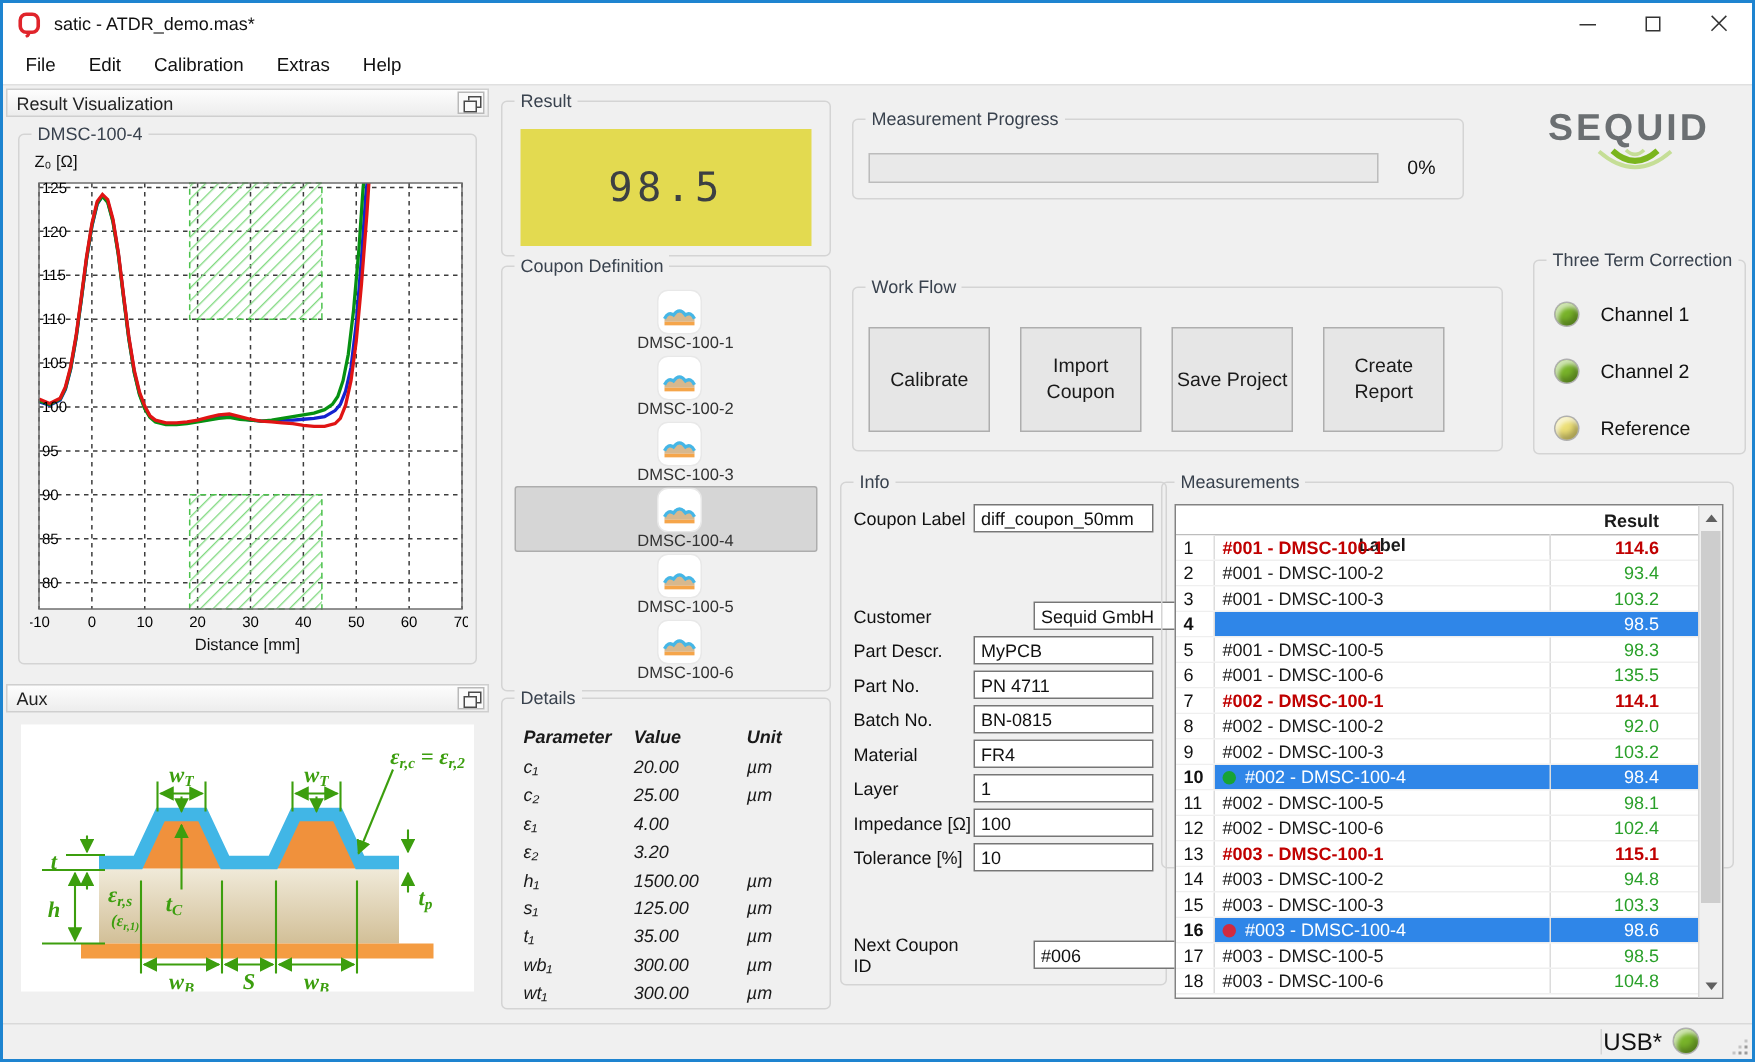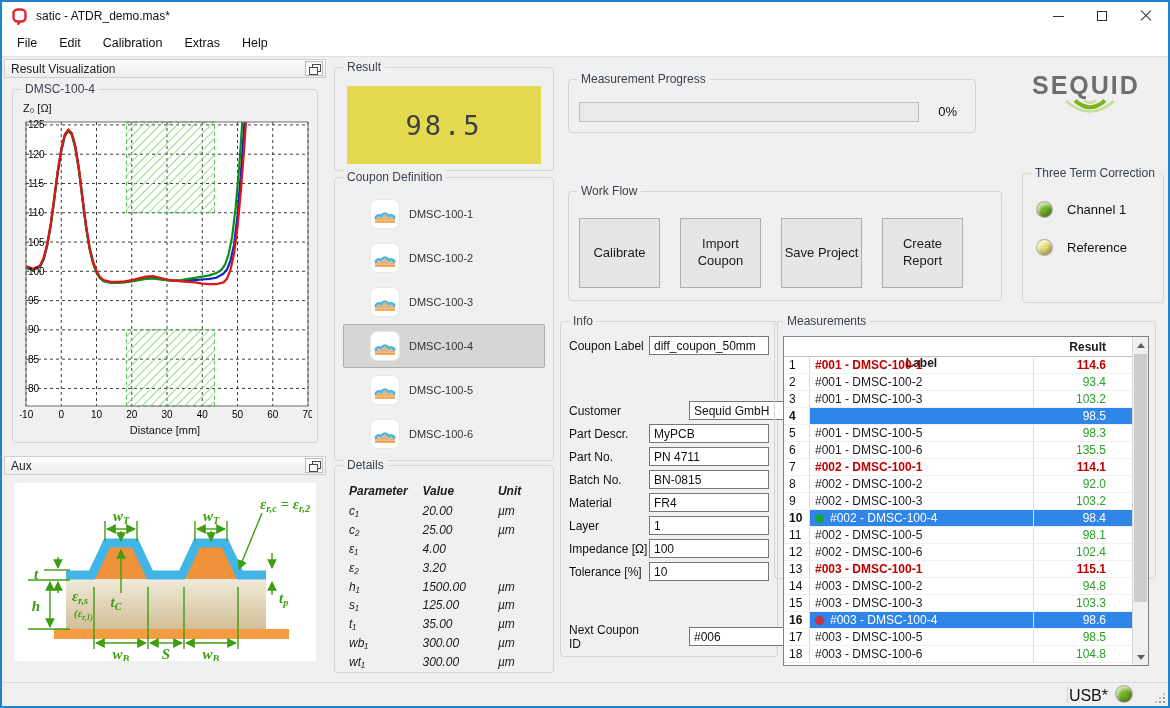"DMSC-100-1" .coupon-item { flex-direction: none -> column }
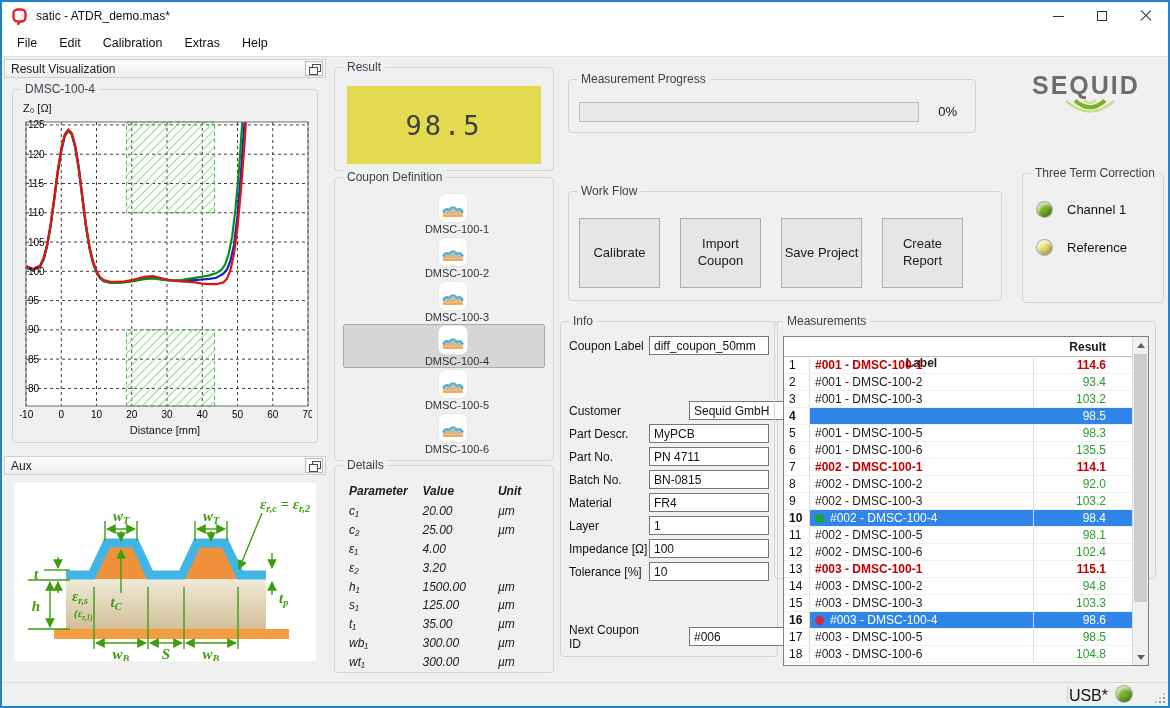"Channel 2" div.ttc-row { html: none -> <div> <span></span> <span>Channel 2</span> </div> }
